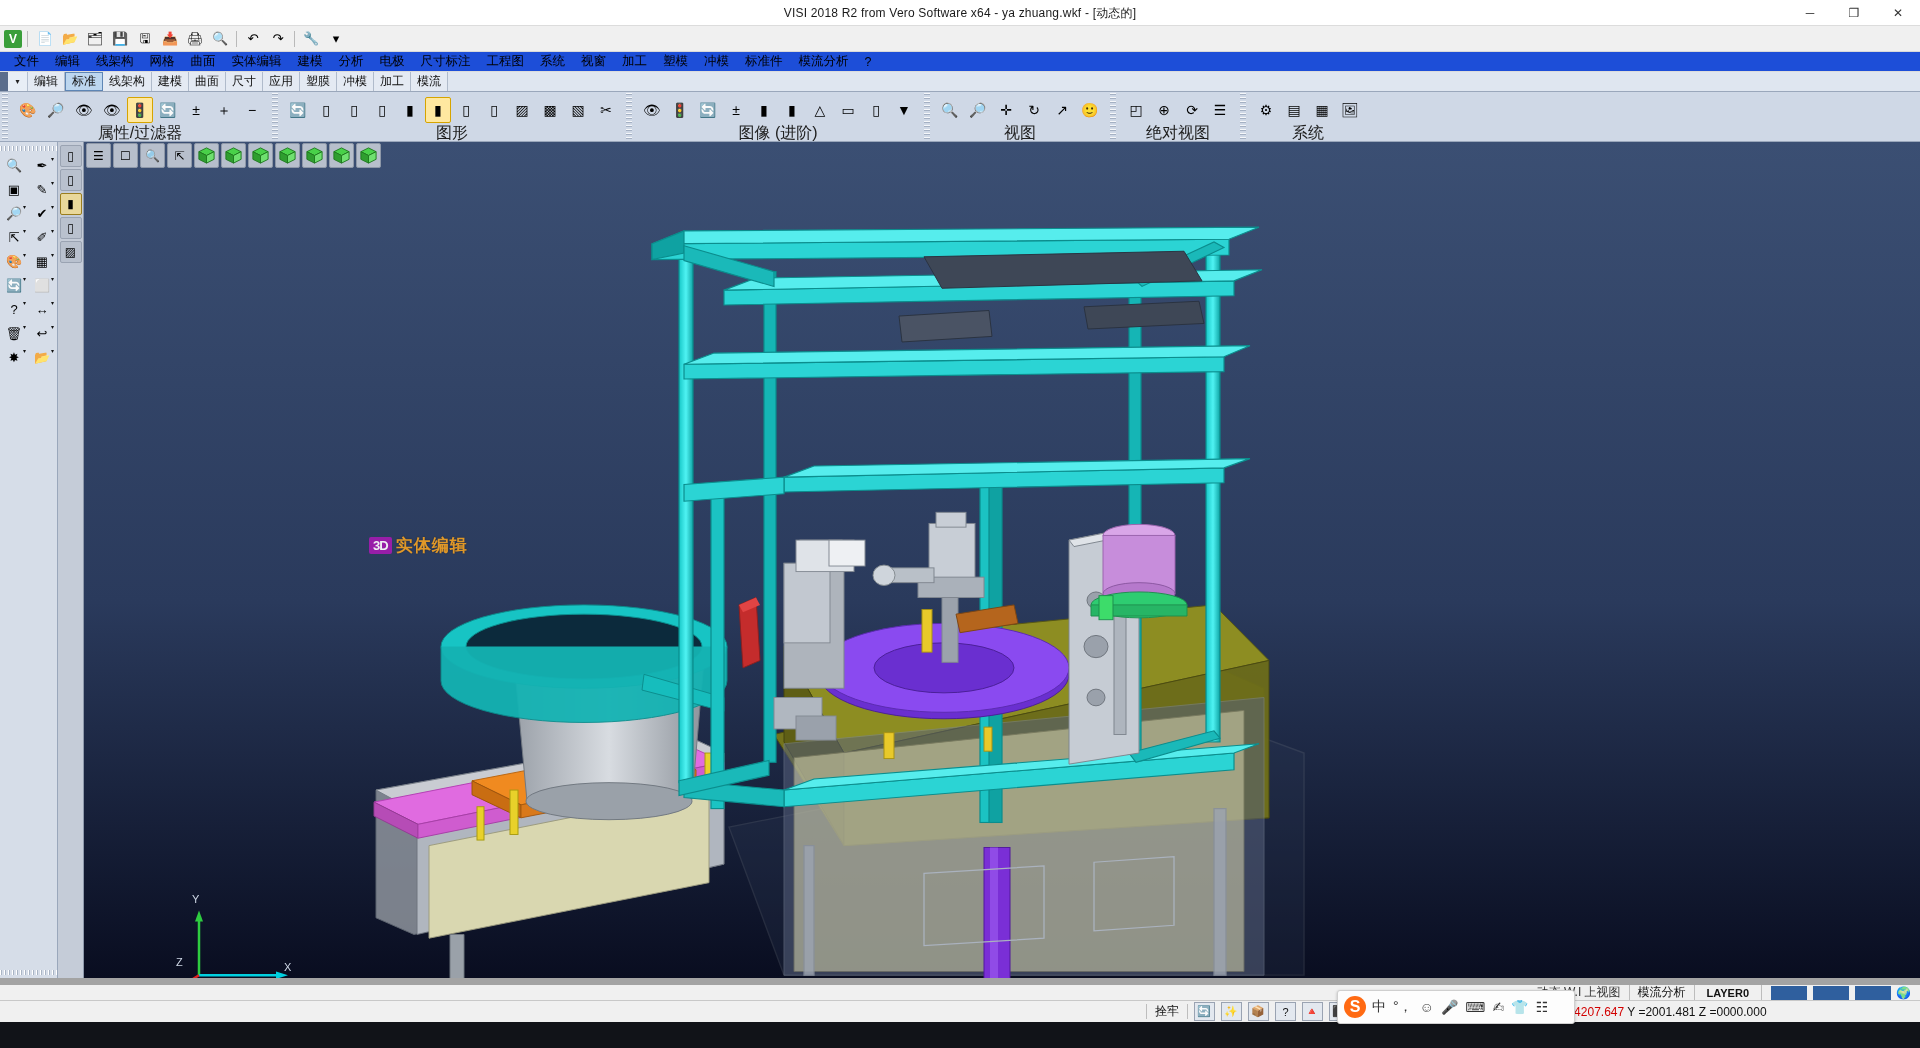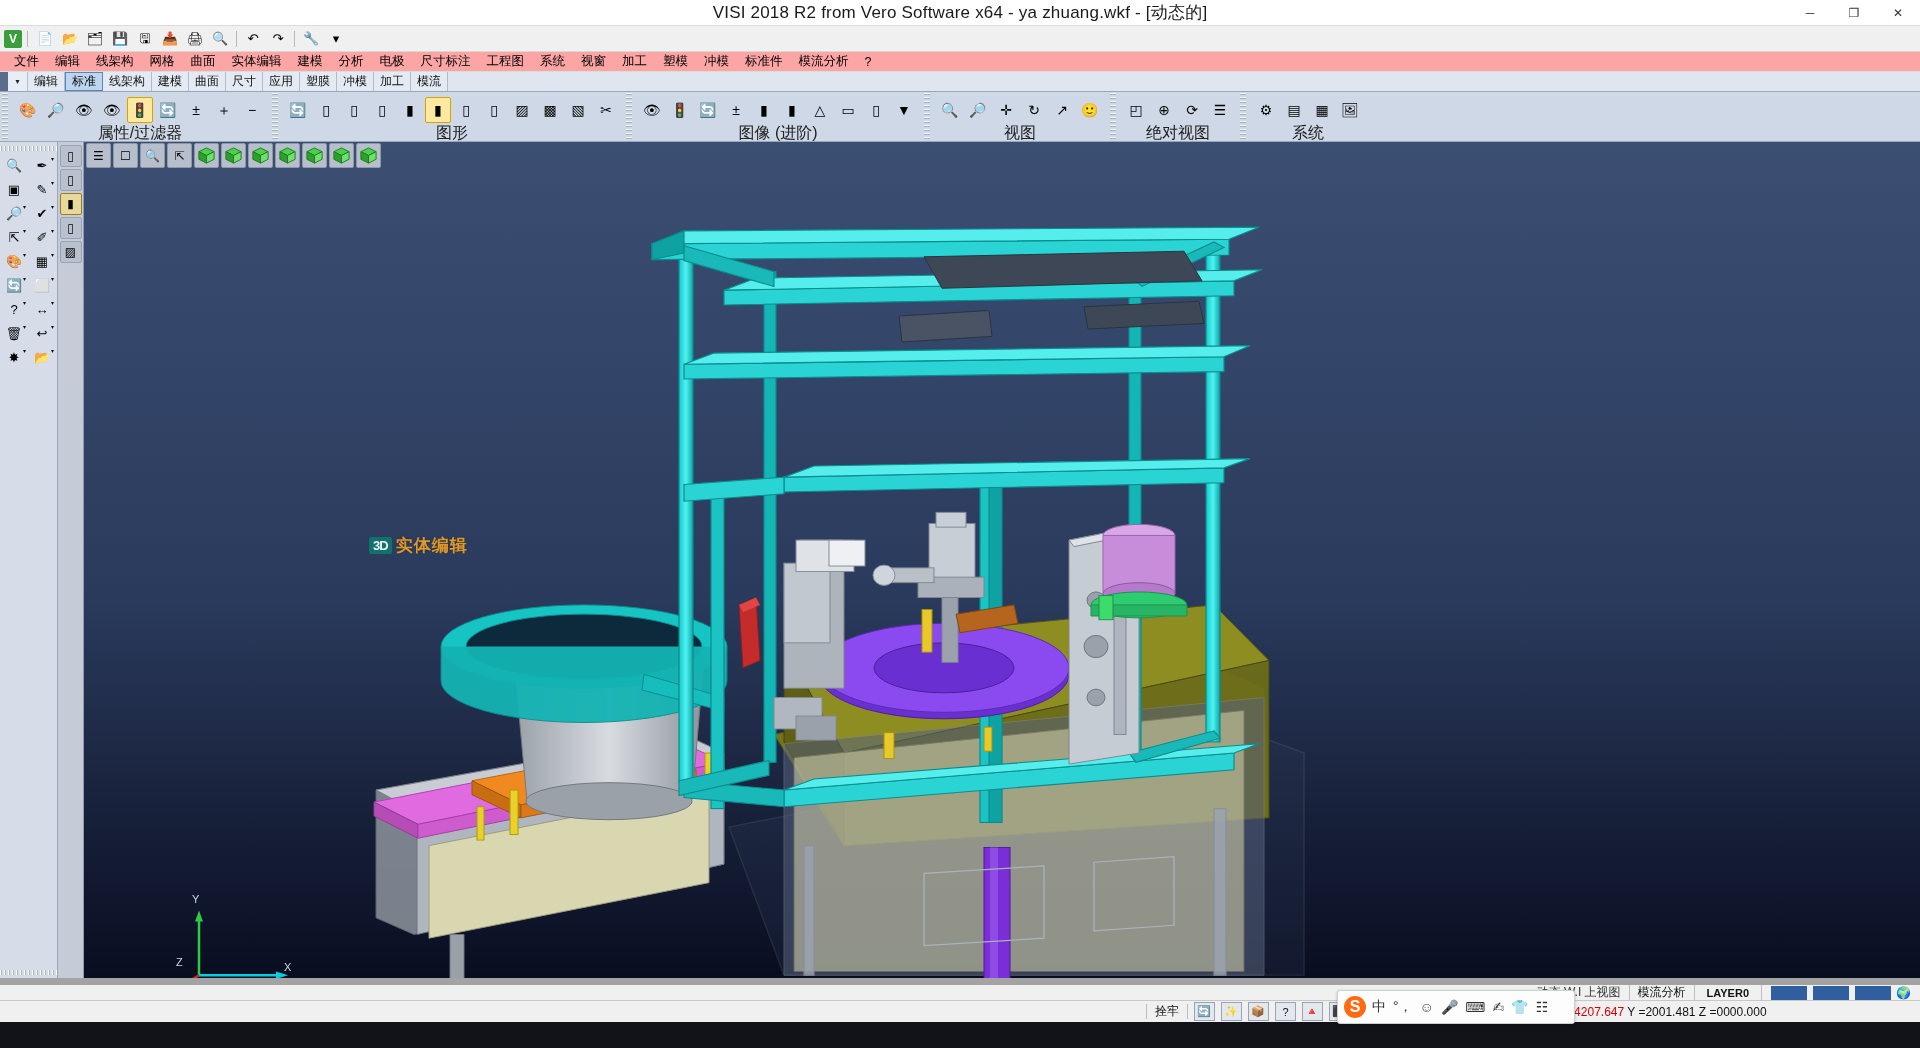"VISI 2018 R2 from Vero" .title-text { font-size: 17px -> 12px }
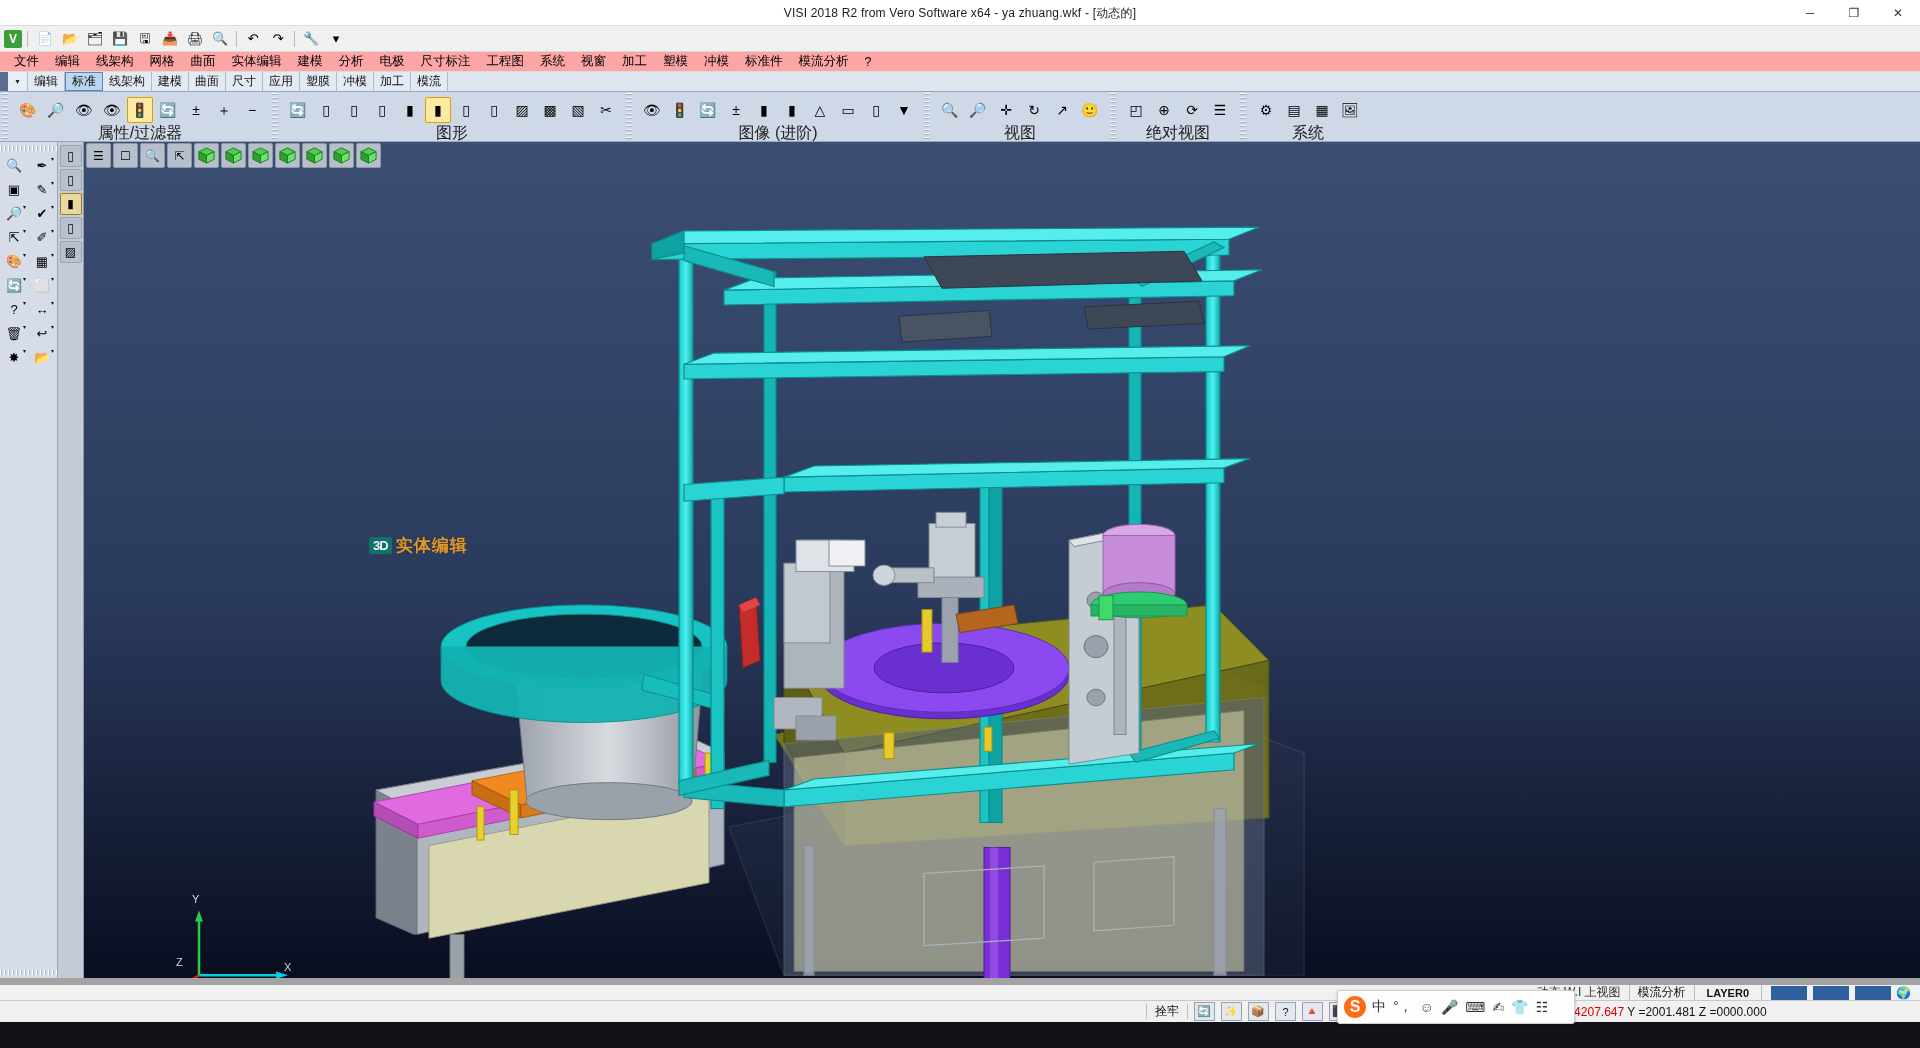"文件" .menubar { background: #fca5a5 -> #1d4ed8 }
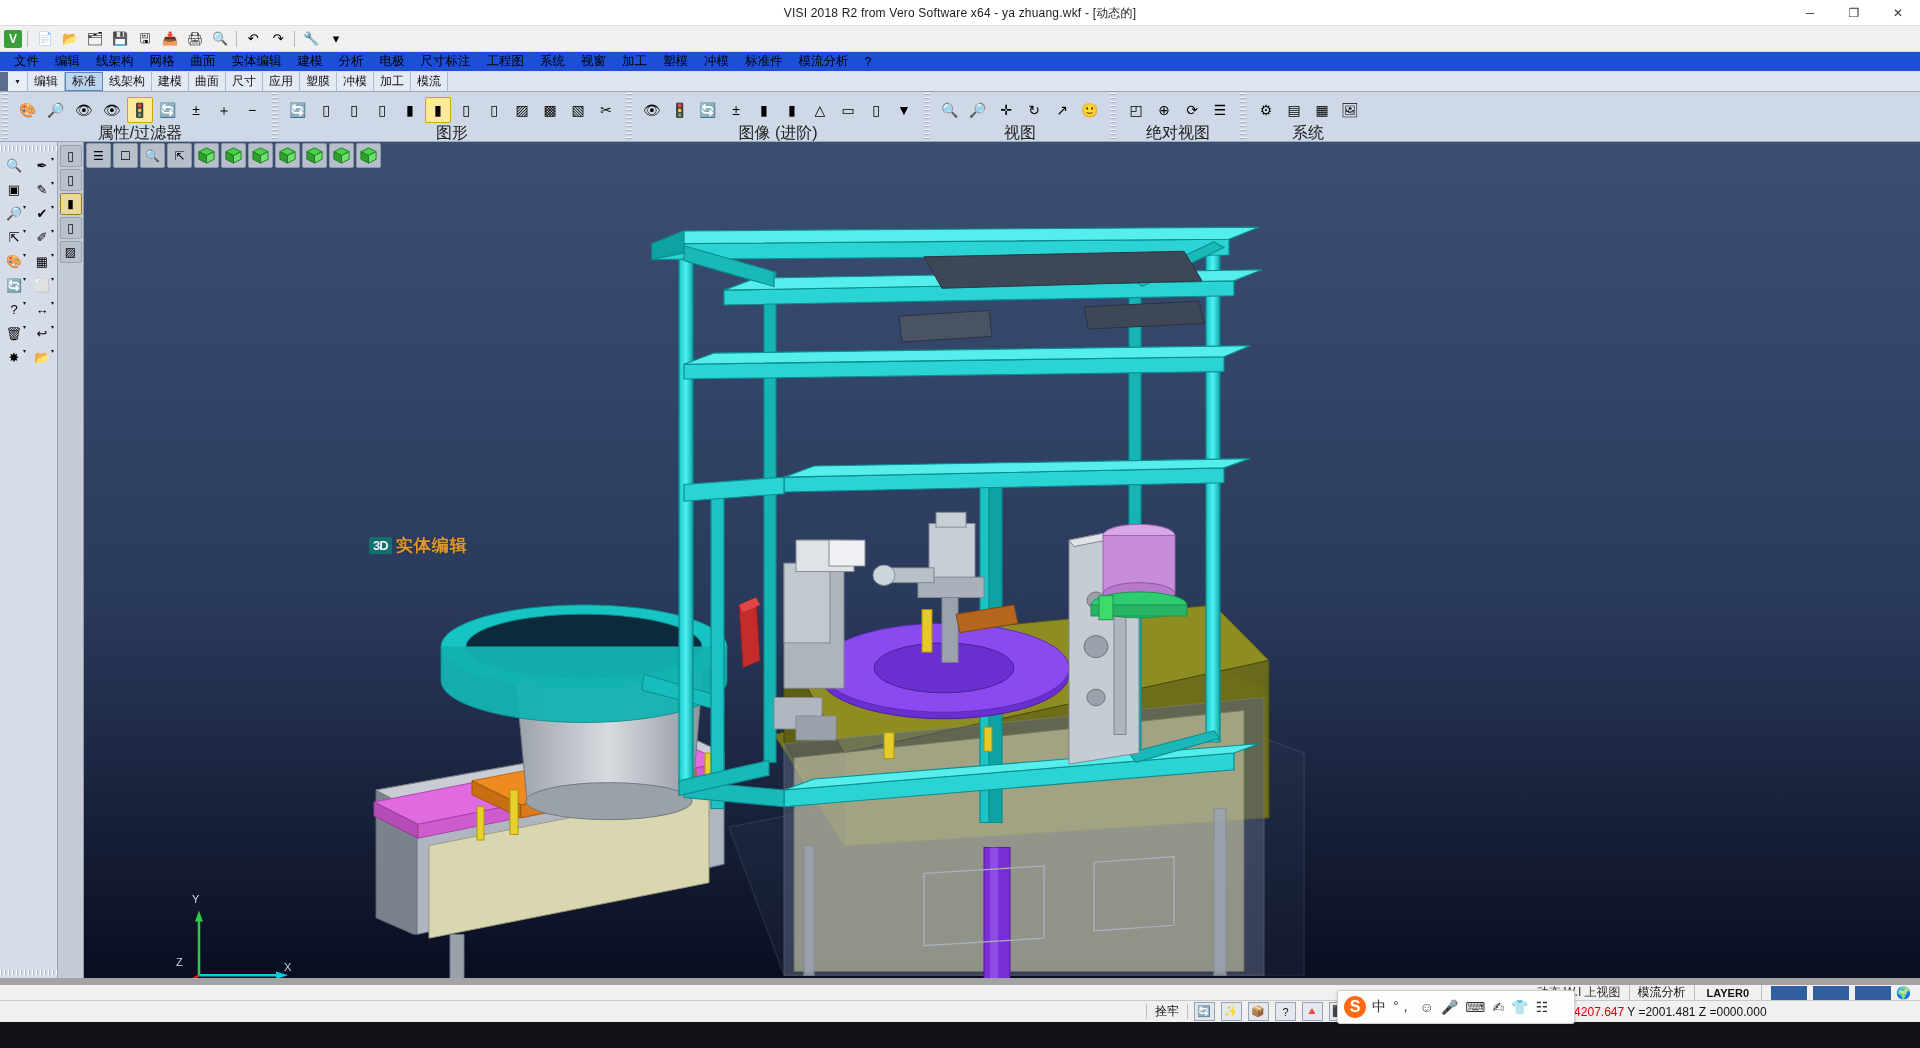"3D" .wm-badge { background: #0f766e -> #a21caf }
